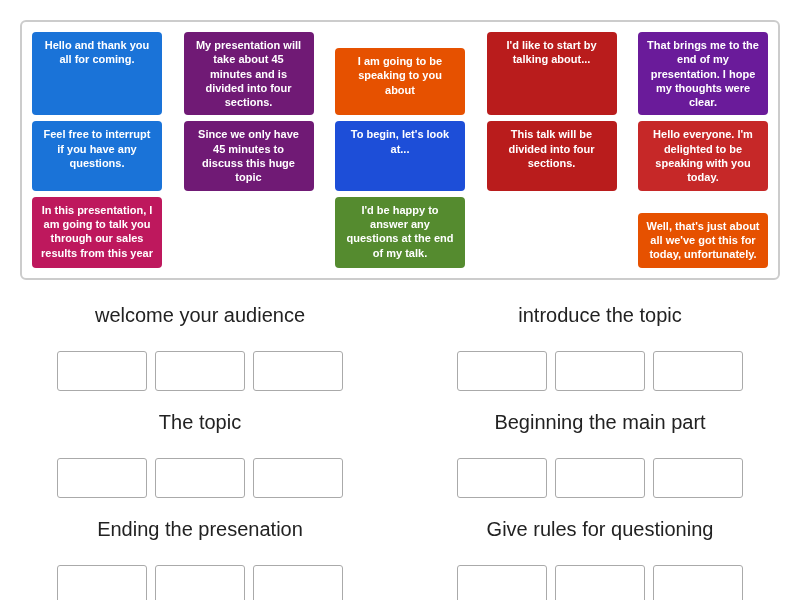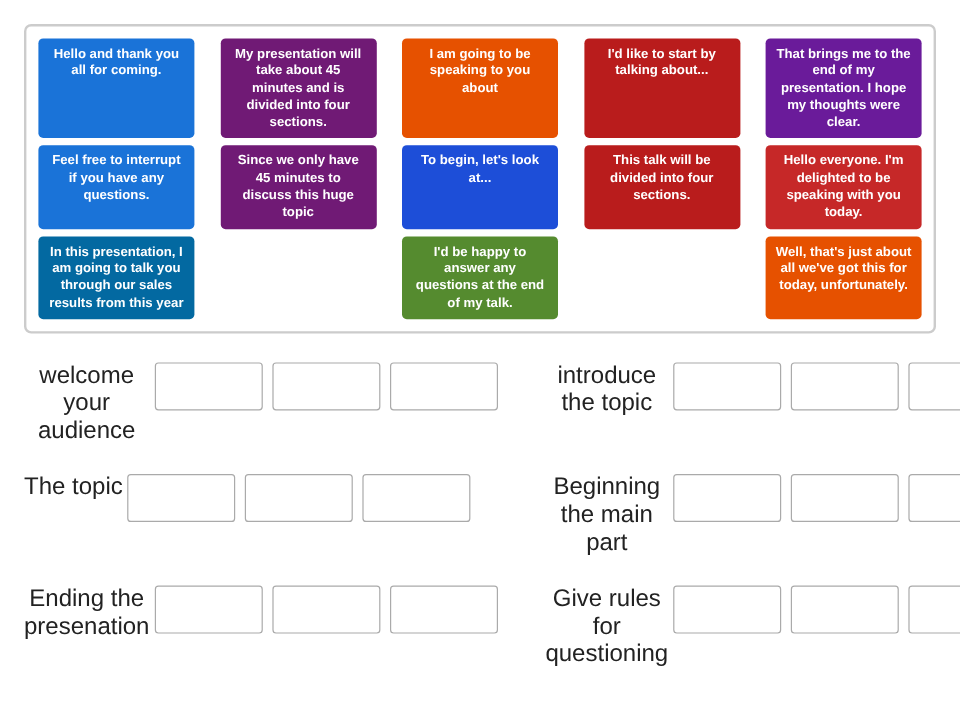"I am going to be" .card-orange { margin-top: none -> 16px }
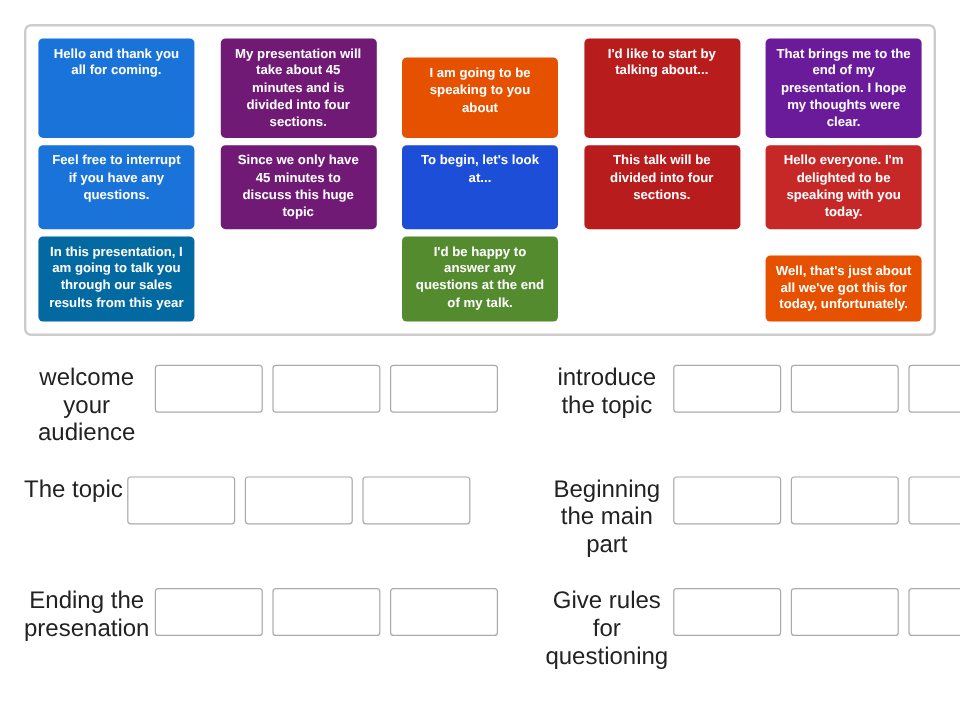"In this presentation, I am" .card-cyan { background: #0369a1 -> #be185d }
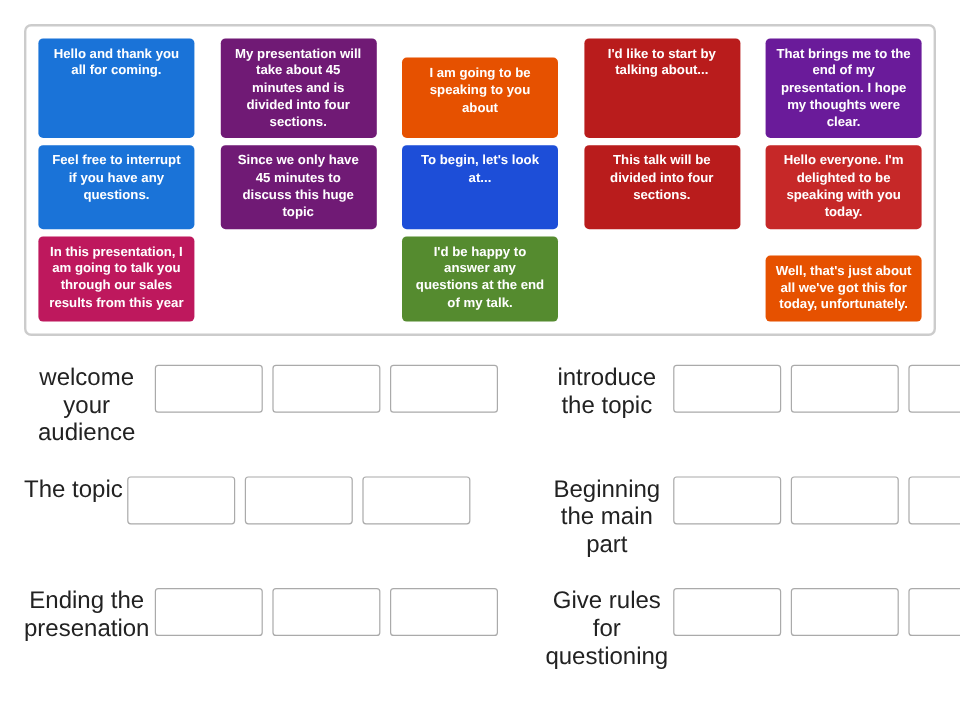"welcome your audience" .category { flex-direction: row -> column; gap: 4px -> 20px }
